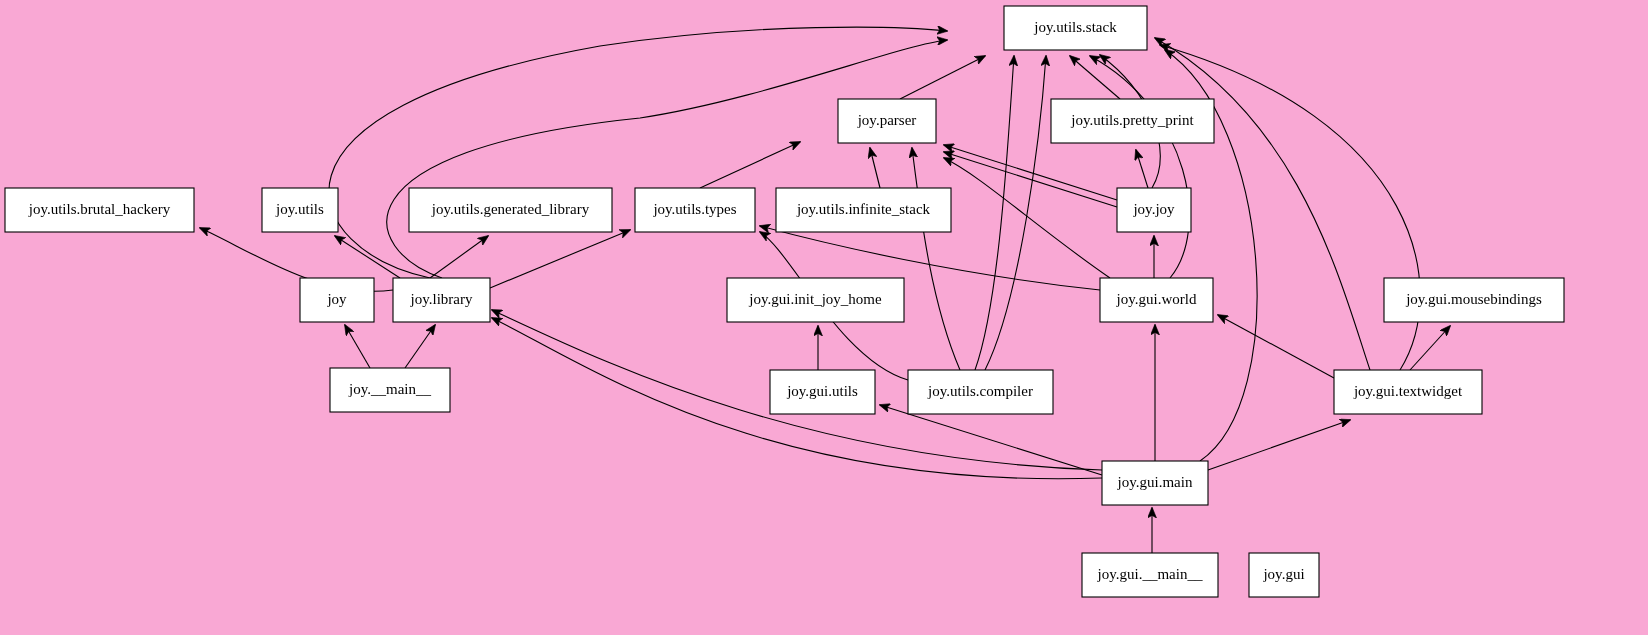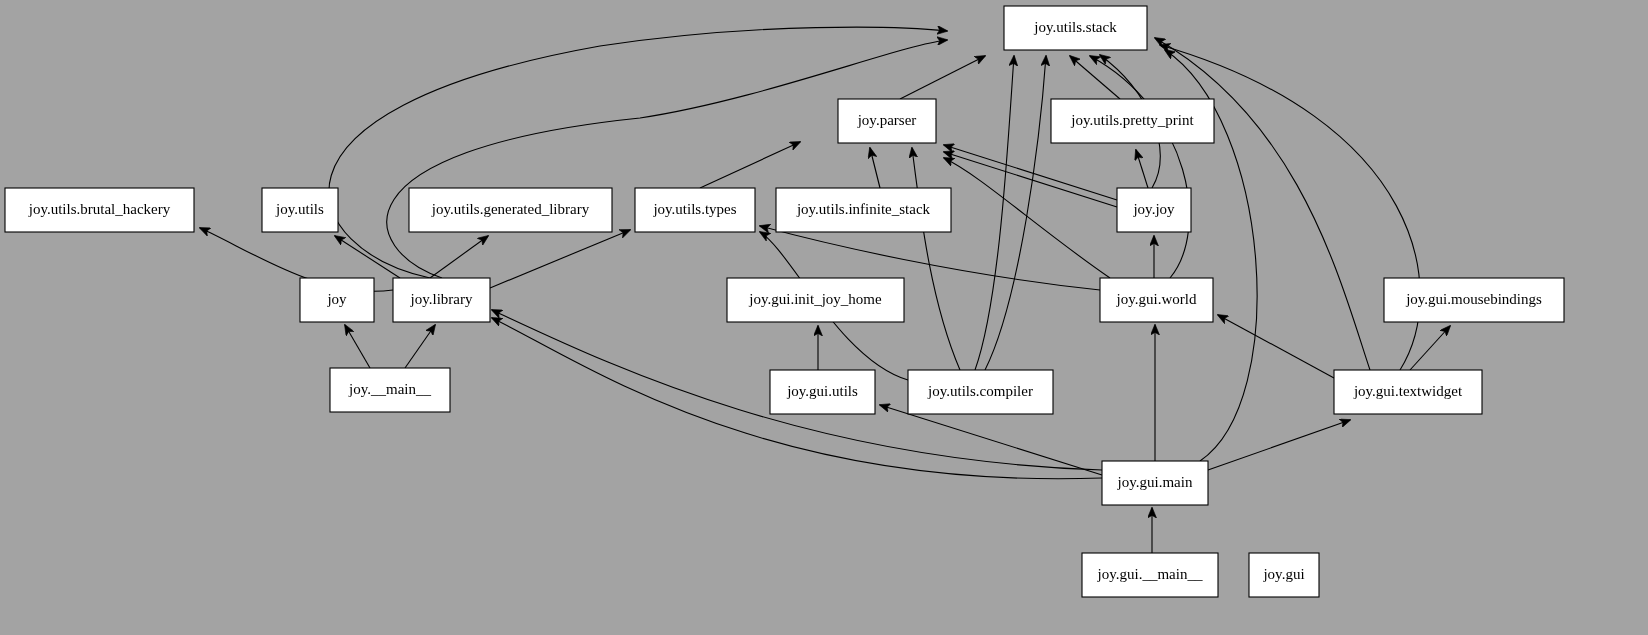"joy.utils.stack" #canvas-wrap { background: #a3a3a3 -> #f9a8d4 }
